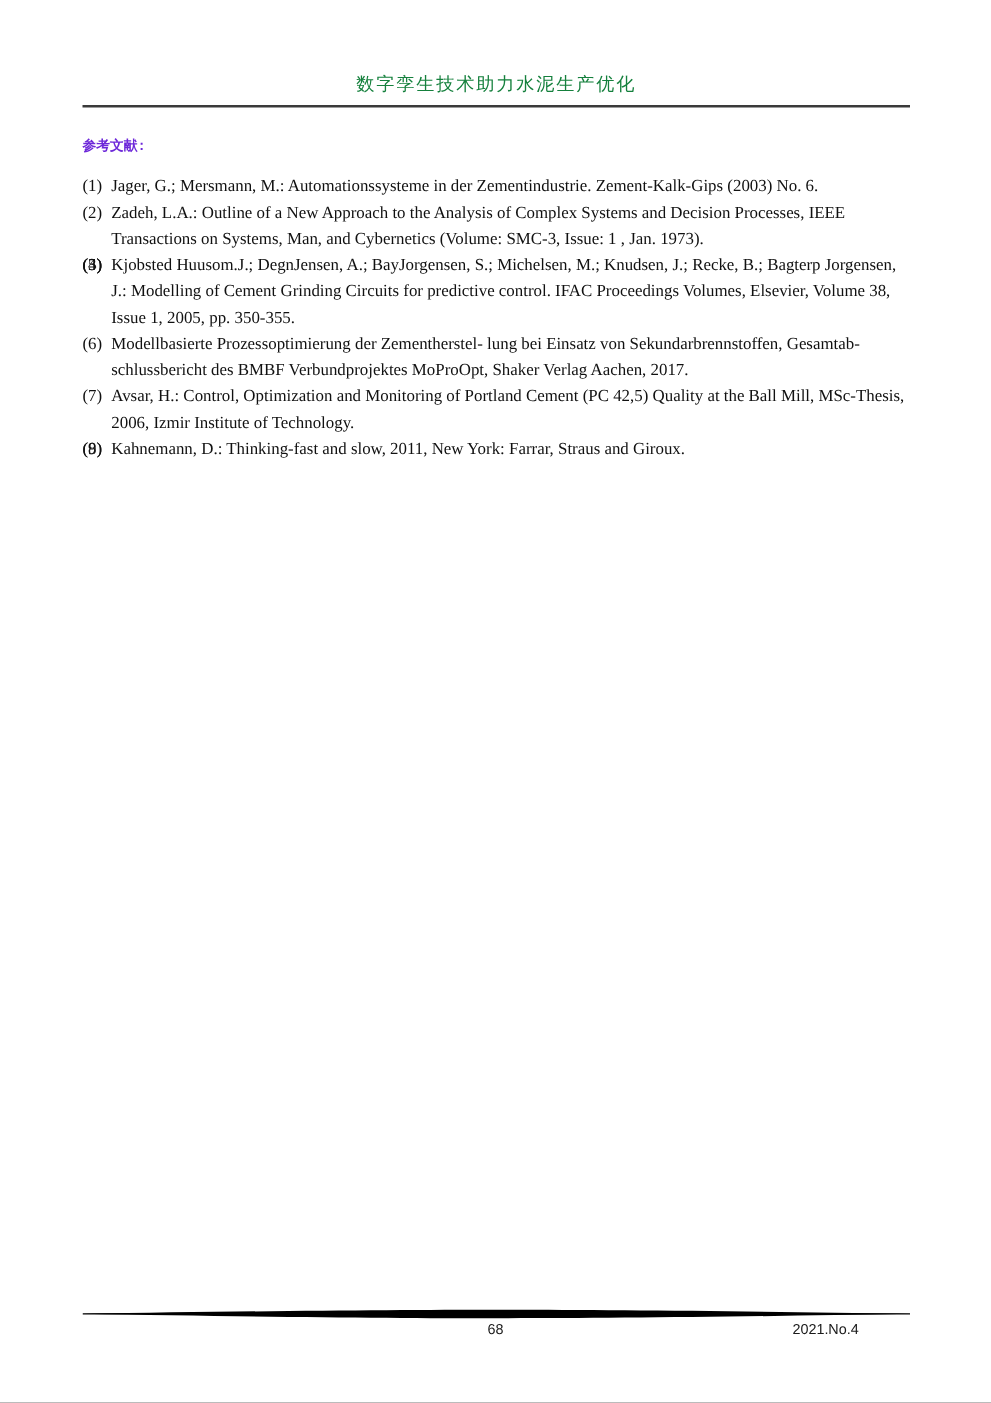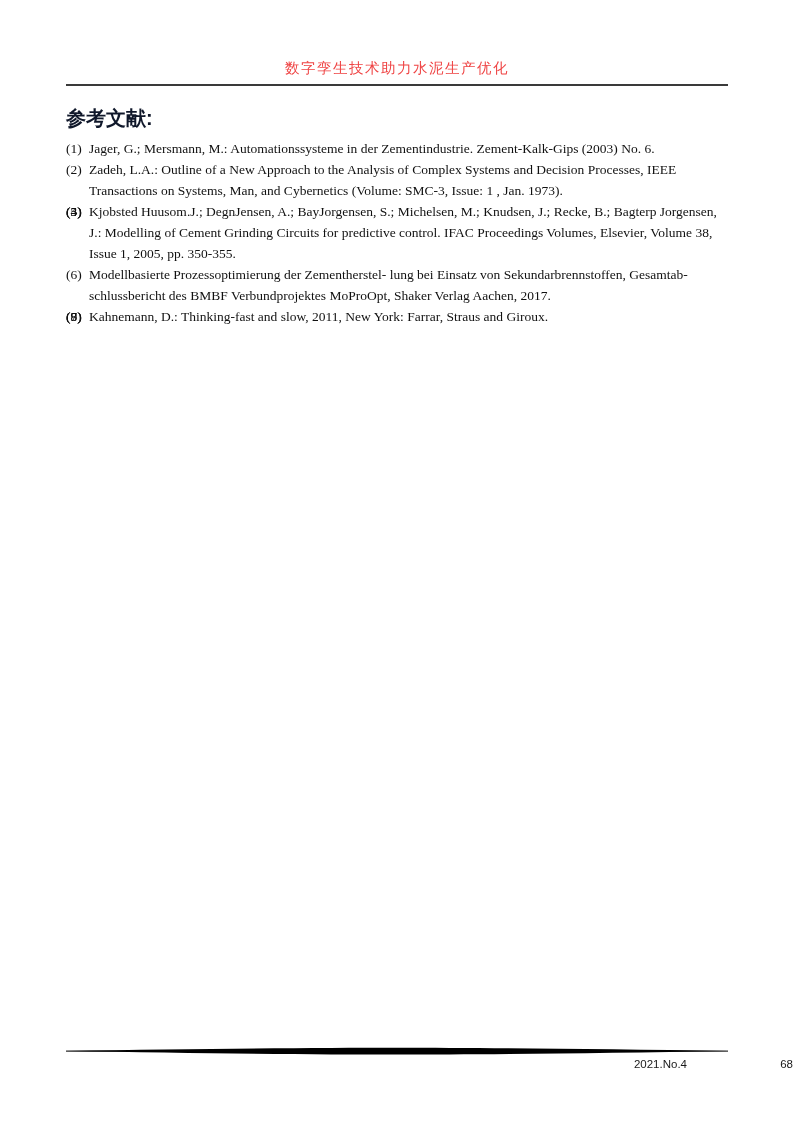"数字孪生技术助力水泥生产优化" .running-title { color: #ef4444 -> #15803d }
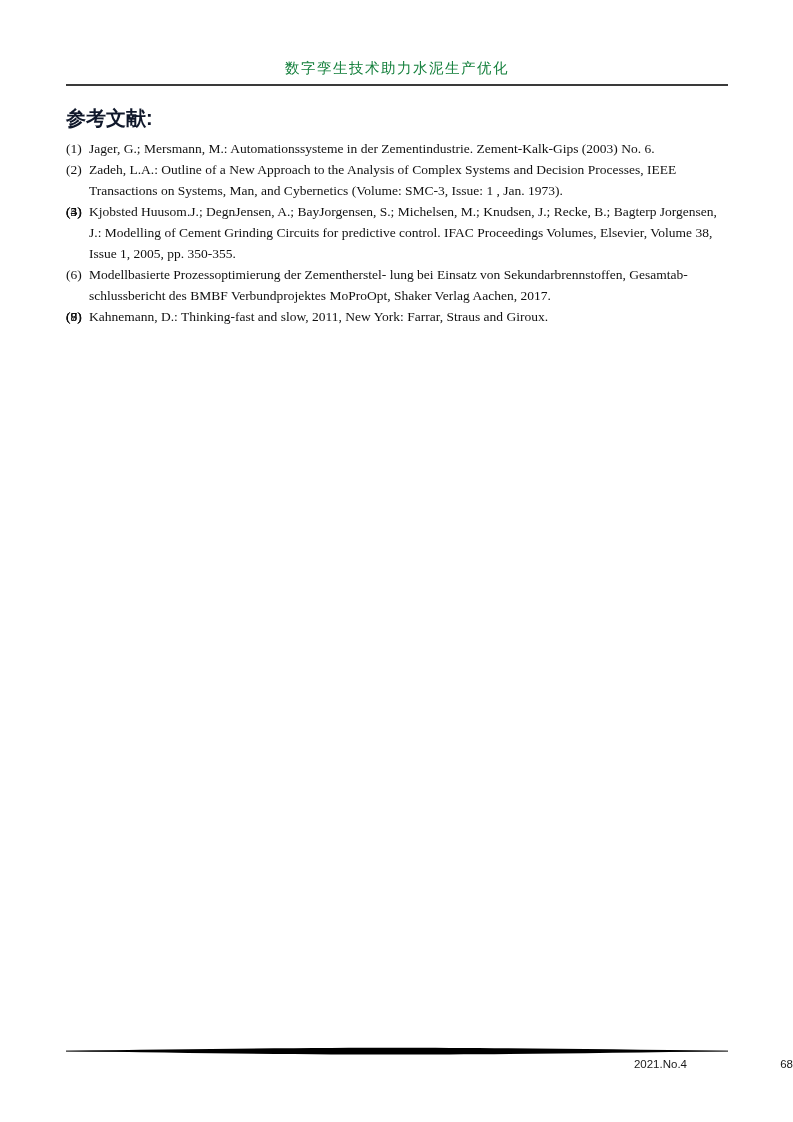"参考文献:" .section-heading { color: #0f172a -> #6d28d9; font-family: Liberation Sans, sans-serif -> Liberation Mono, monospace; font-size: 20px -> 11px }
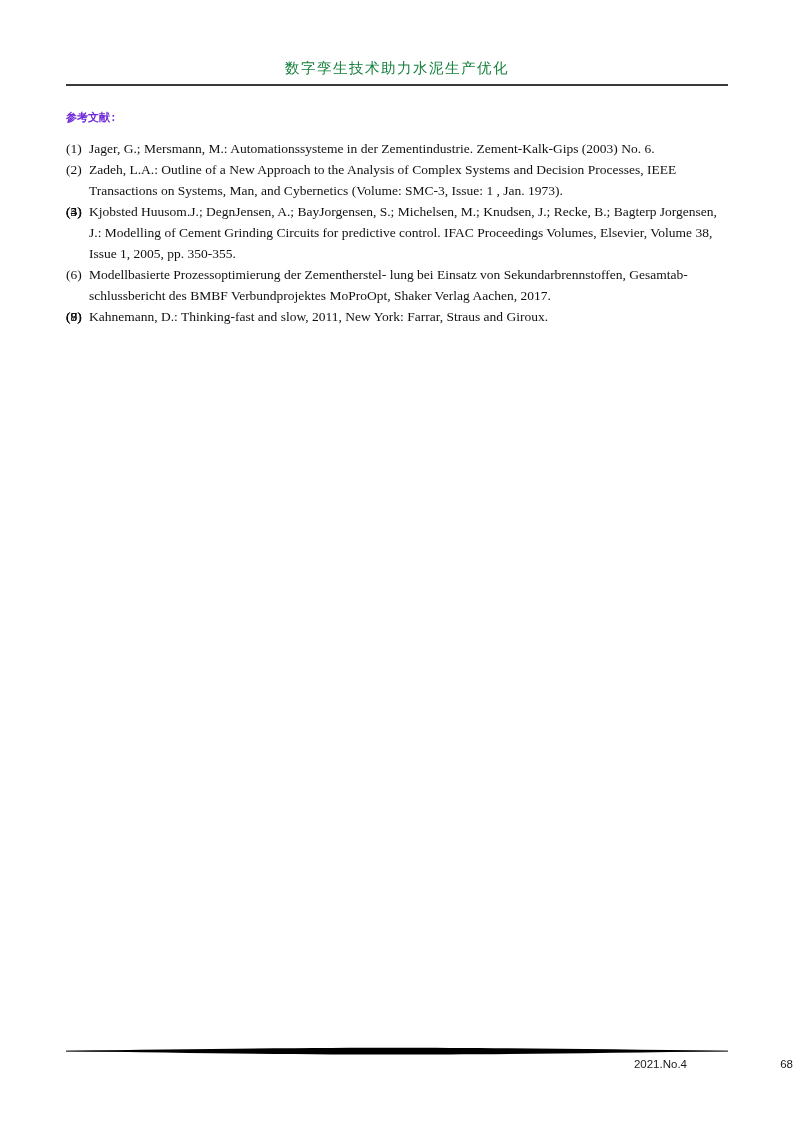"Avsar, H.: Control, Optimization and" span.ref-text { html: none -> <span>Avsar, H.: Control, Optimization and Monitoring of Portland Cement (PC 42,5) Quality at the Ball Mill, MSc-Thesis, 2006, Izmir Institute of Technology.</span> }
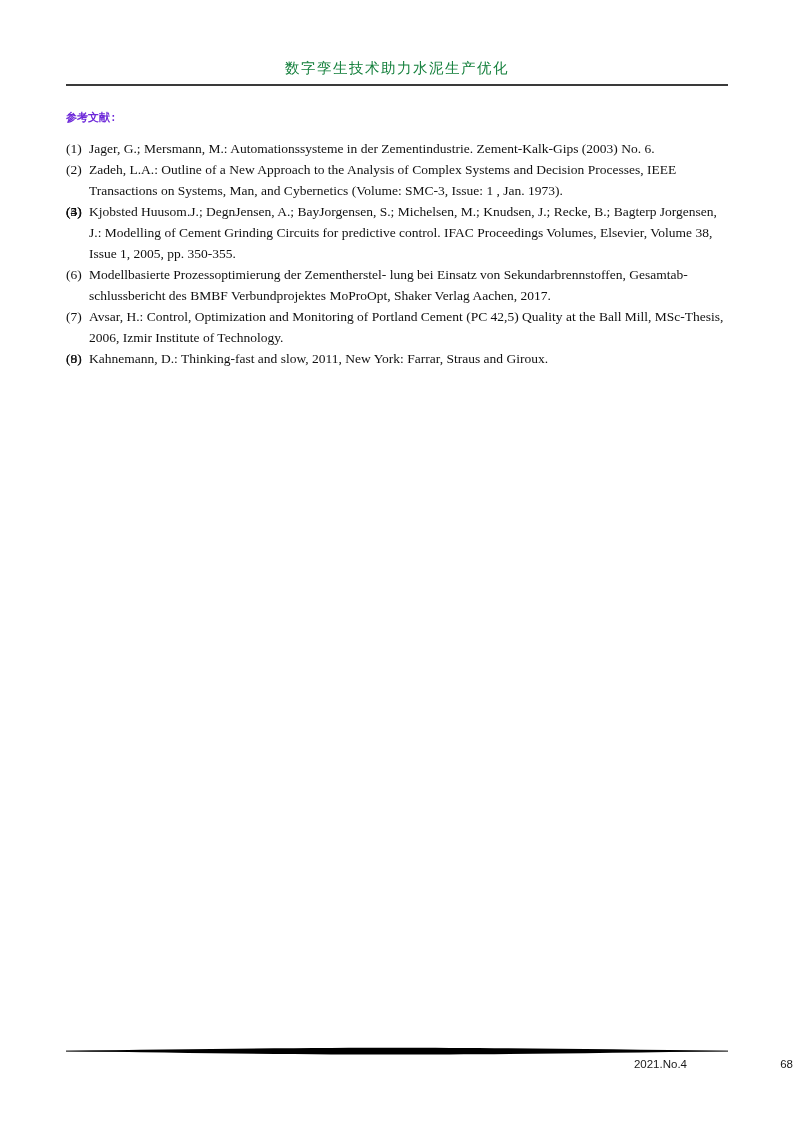"68" .footer-page-number { text-align: right -> center }
